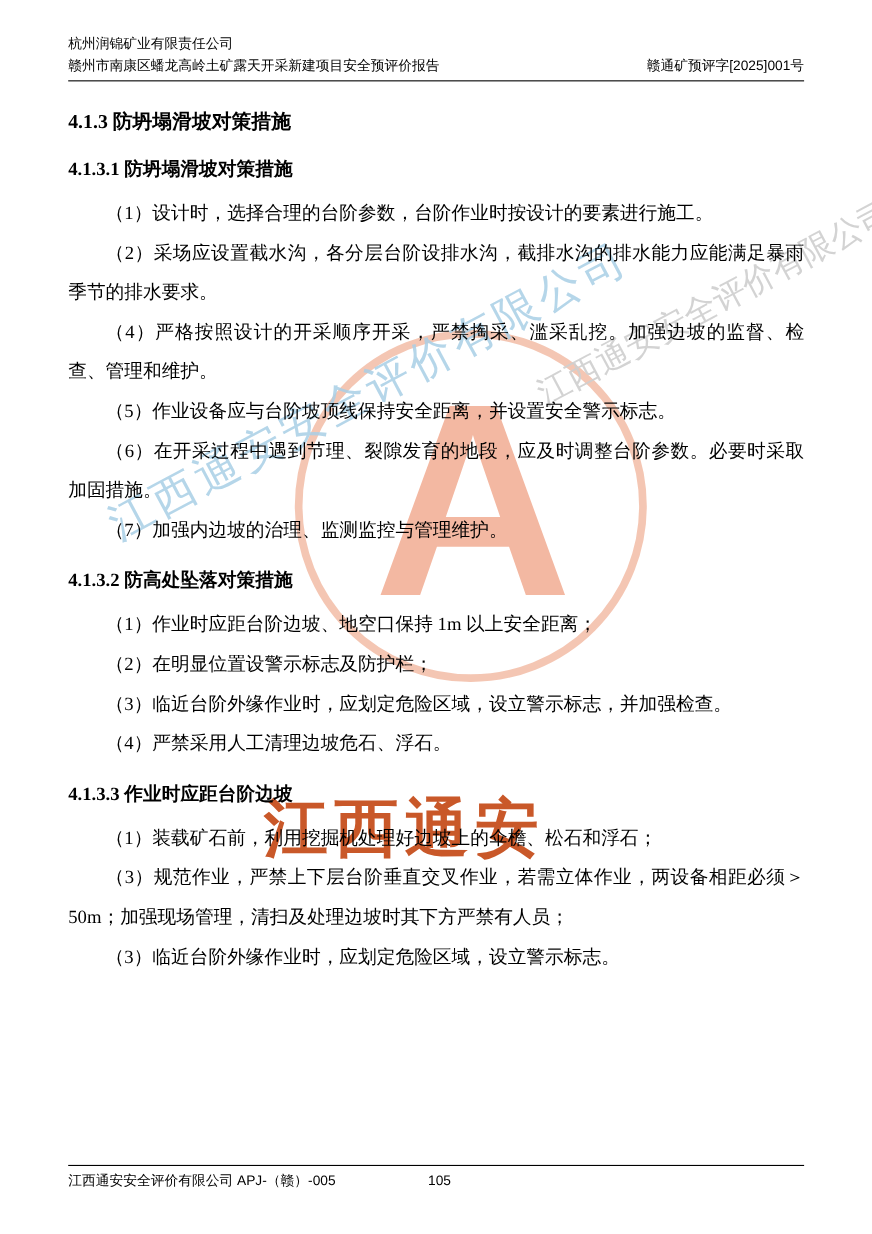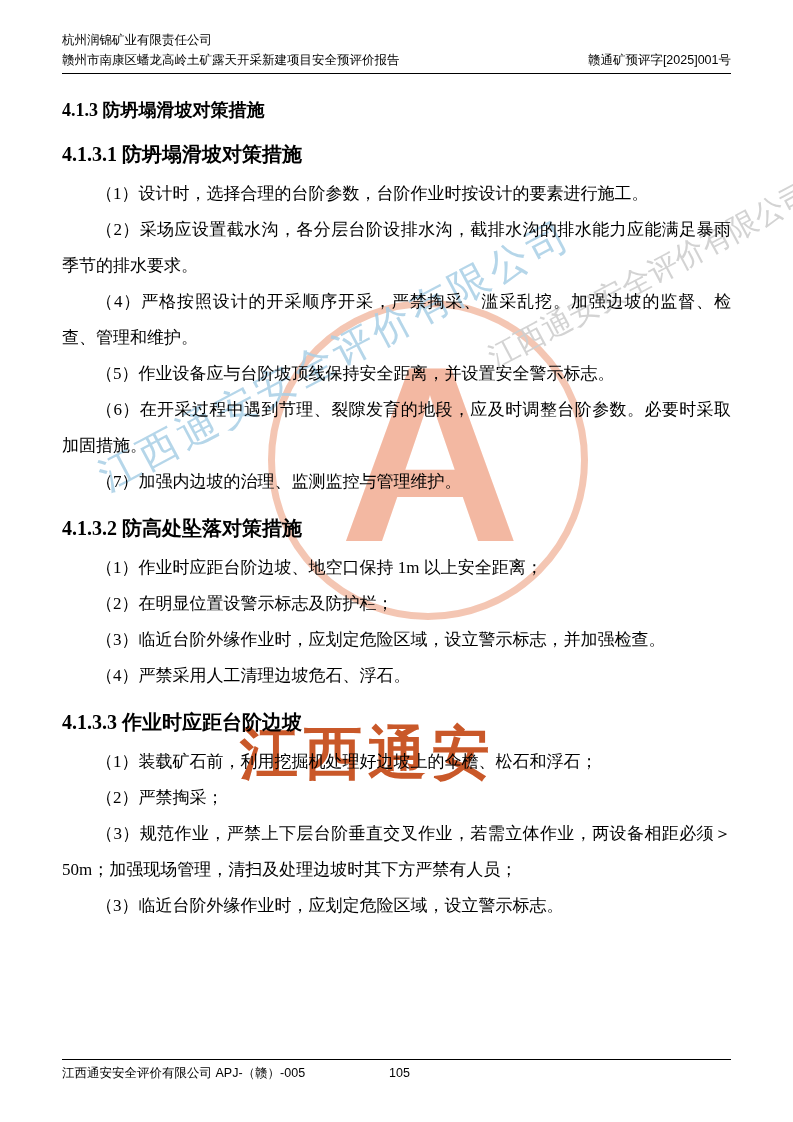"4.1.3.1 防坍塌滑坡对策措施" h4.sub { font-size: 20px -> 17px }
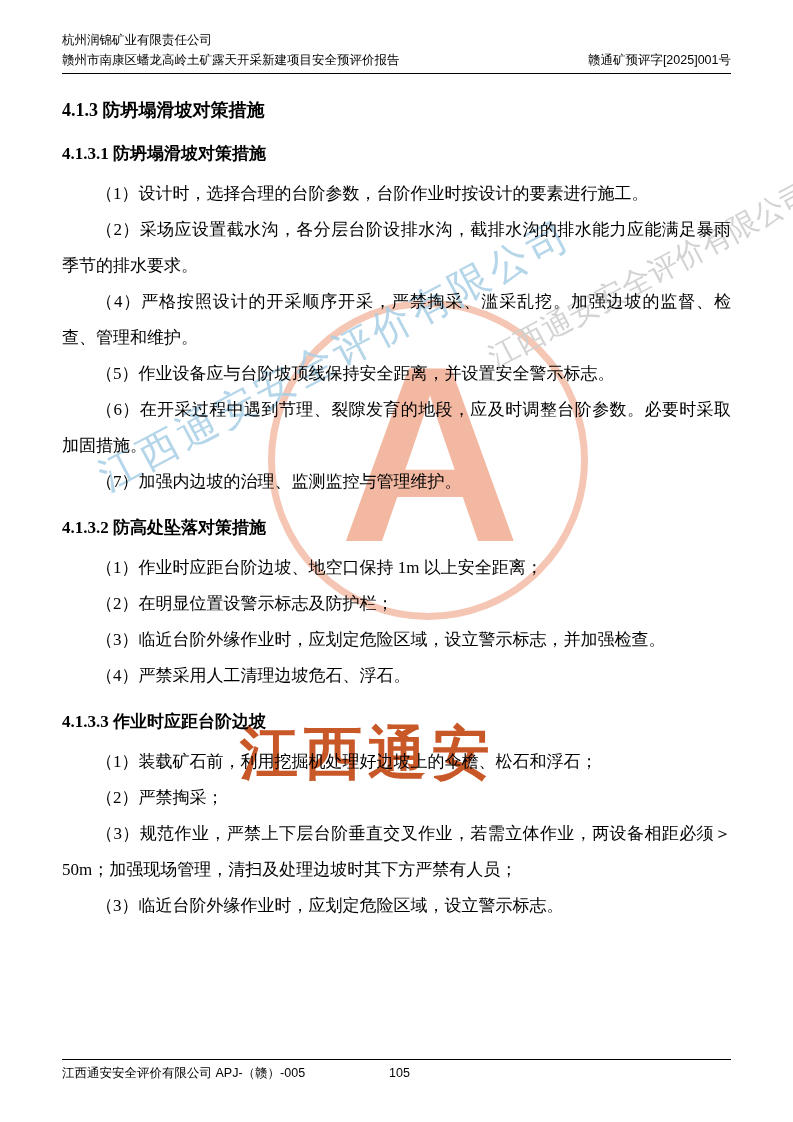"（2）严禁掏采；" p.para { html: <p>（2）严禁掏采；</p> -> none }
